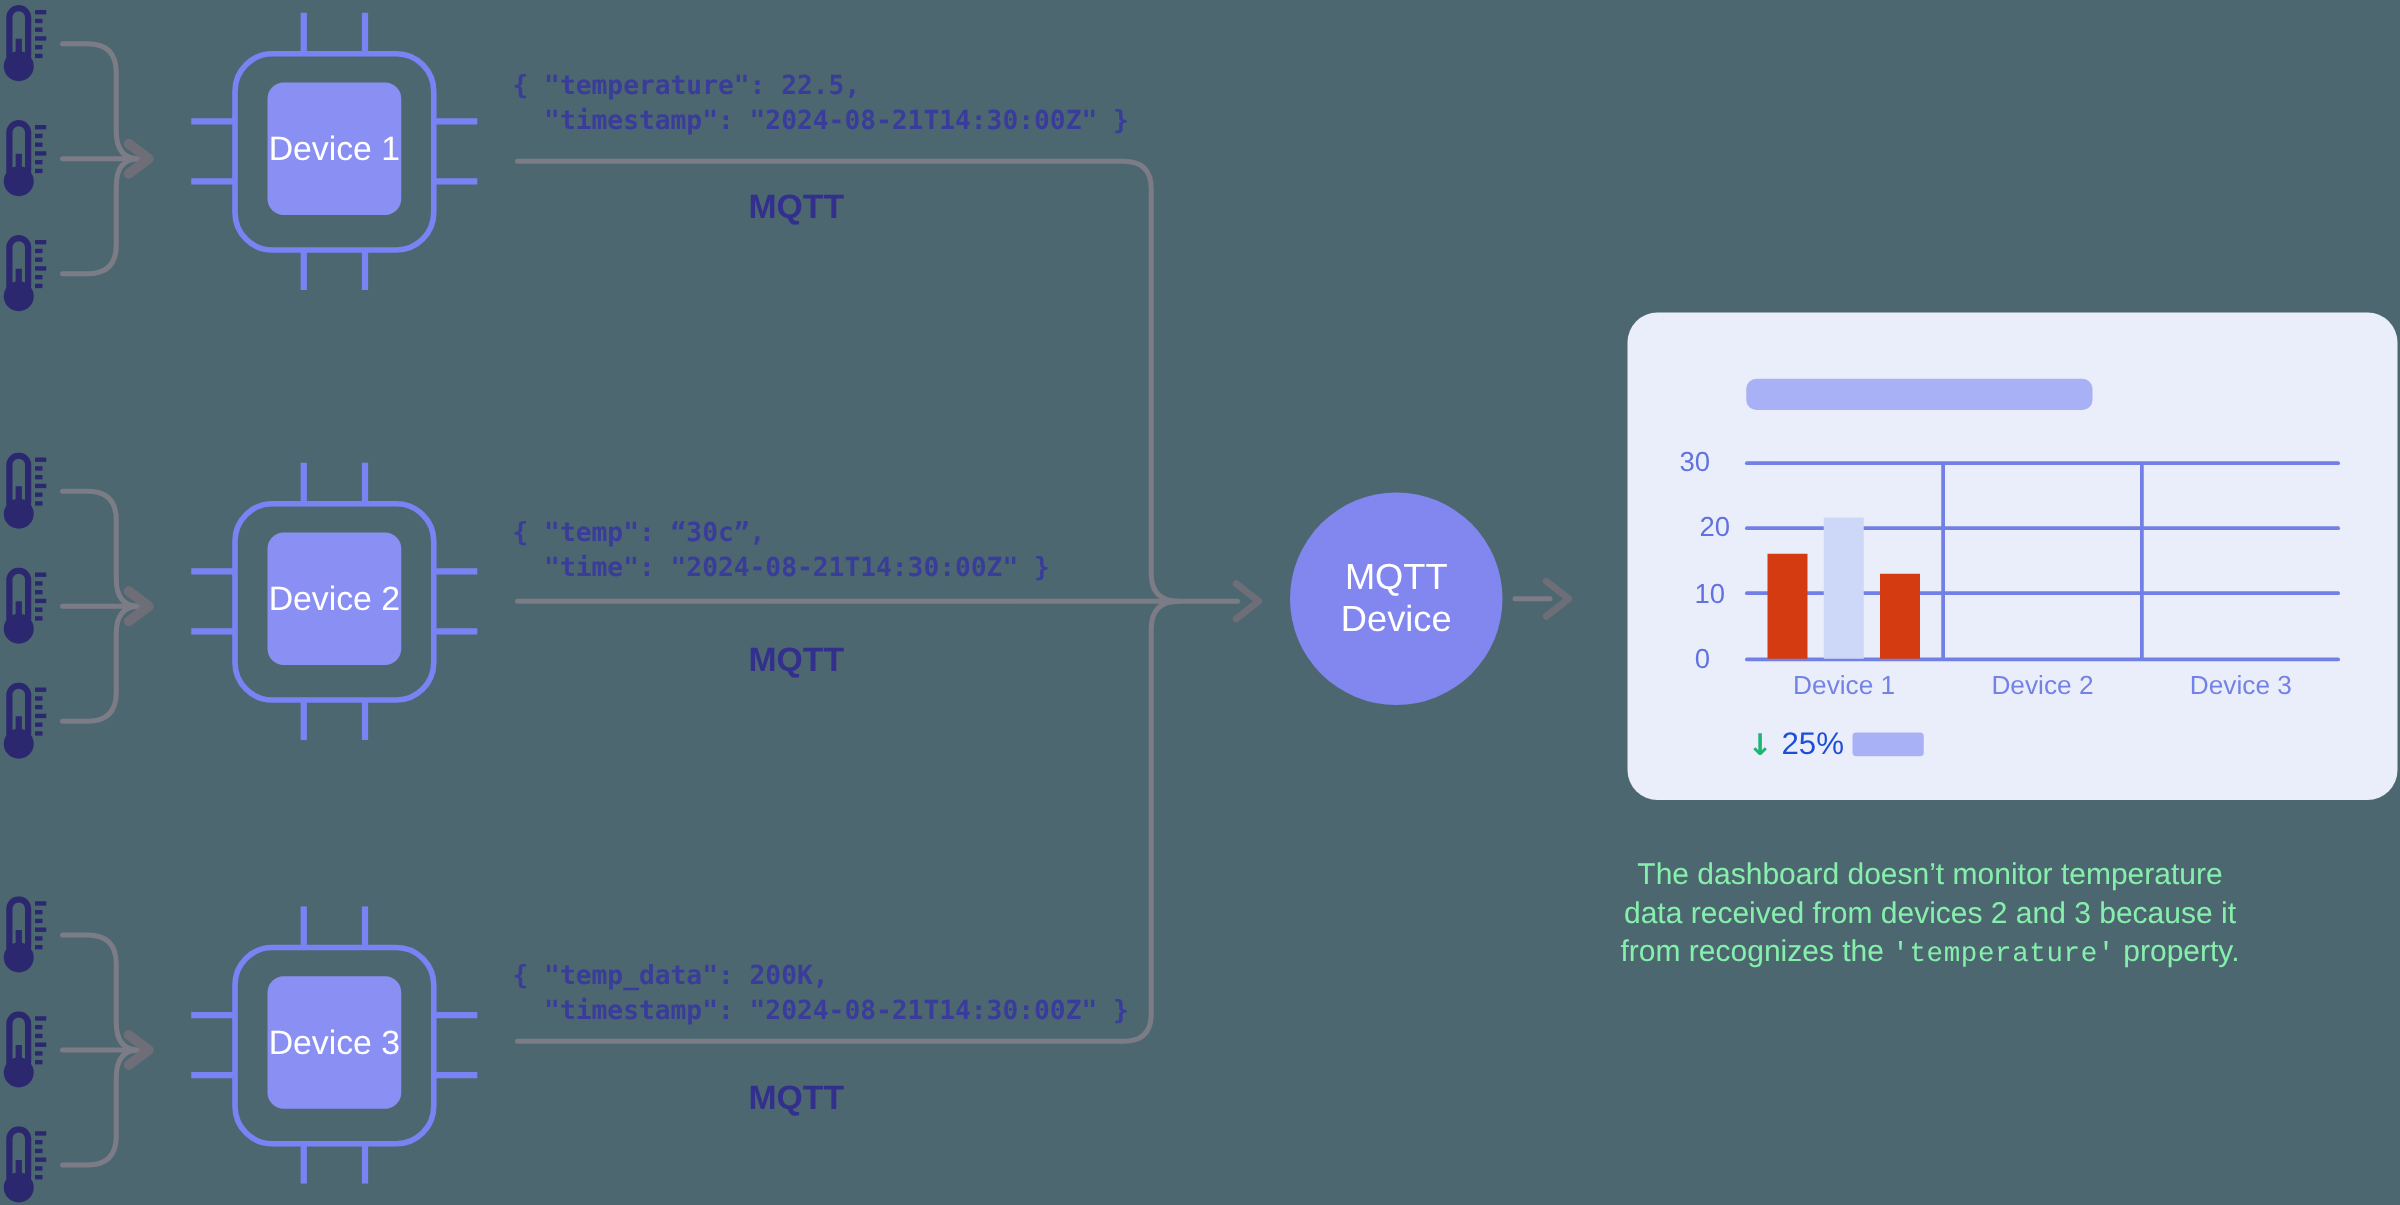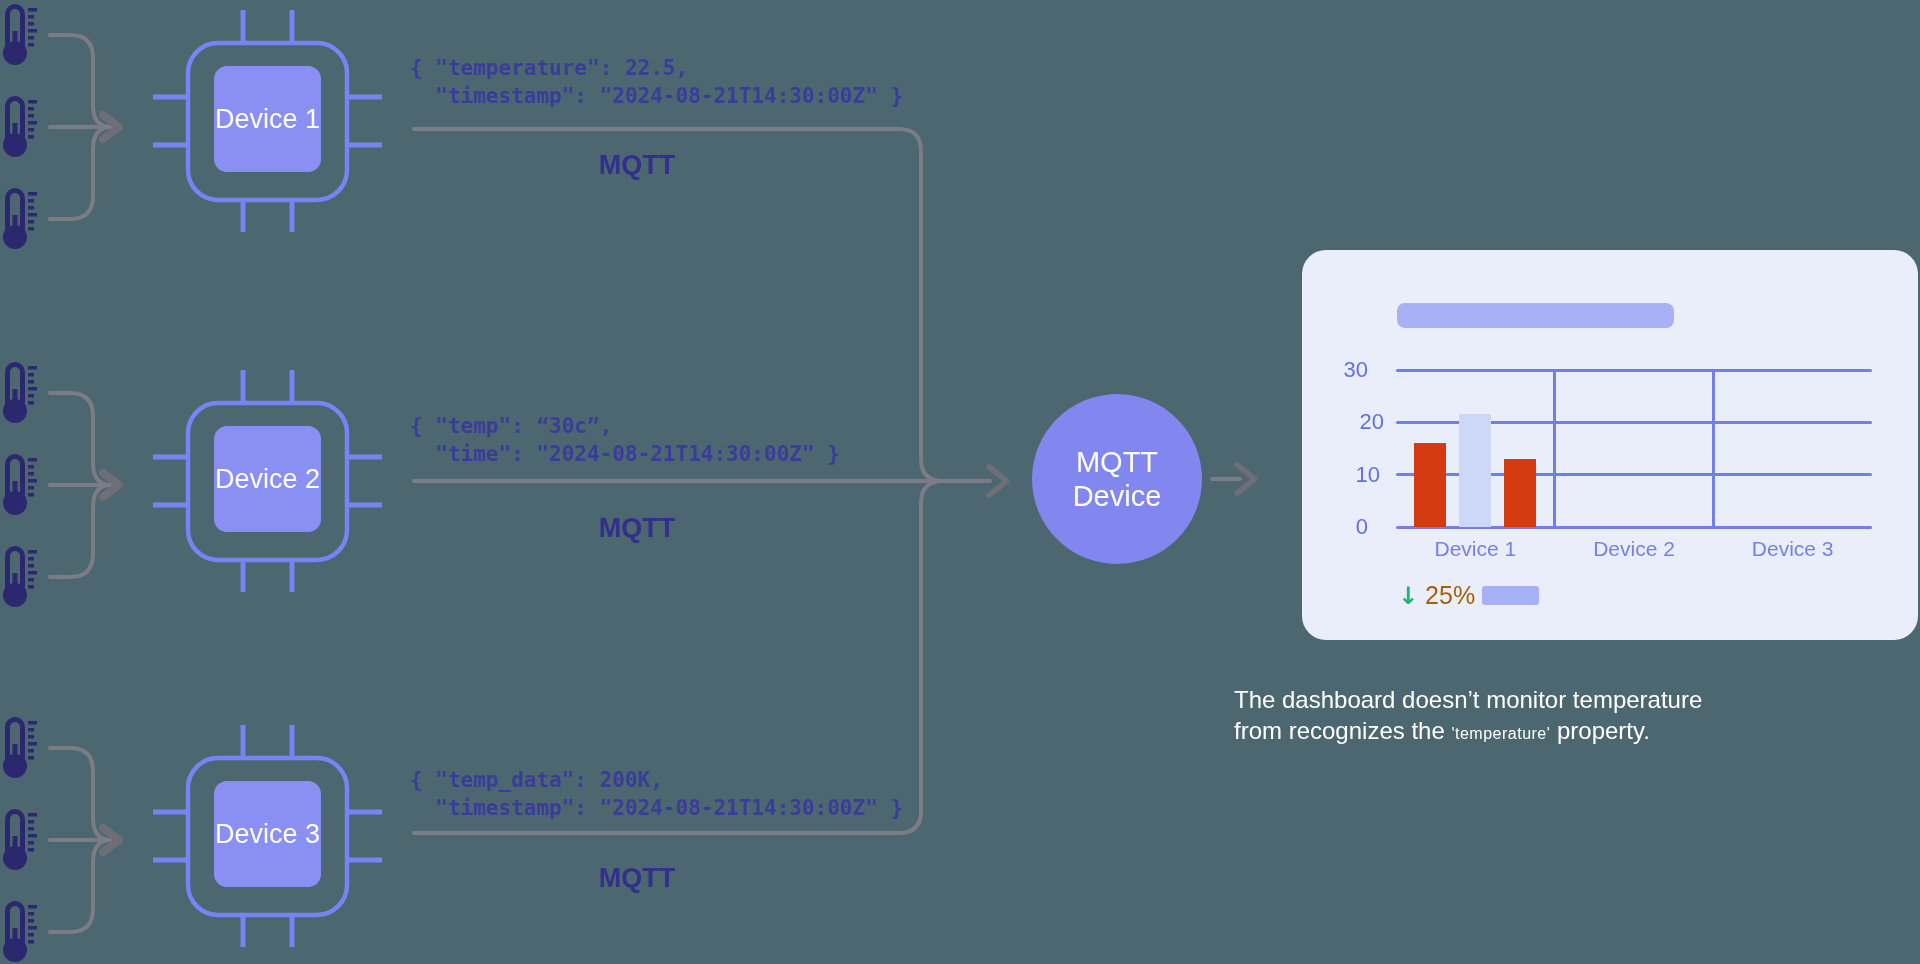"25%" .pct { color: #a16207 -> #1d4ed8 }
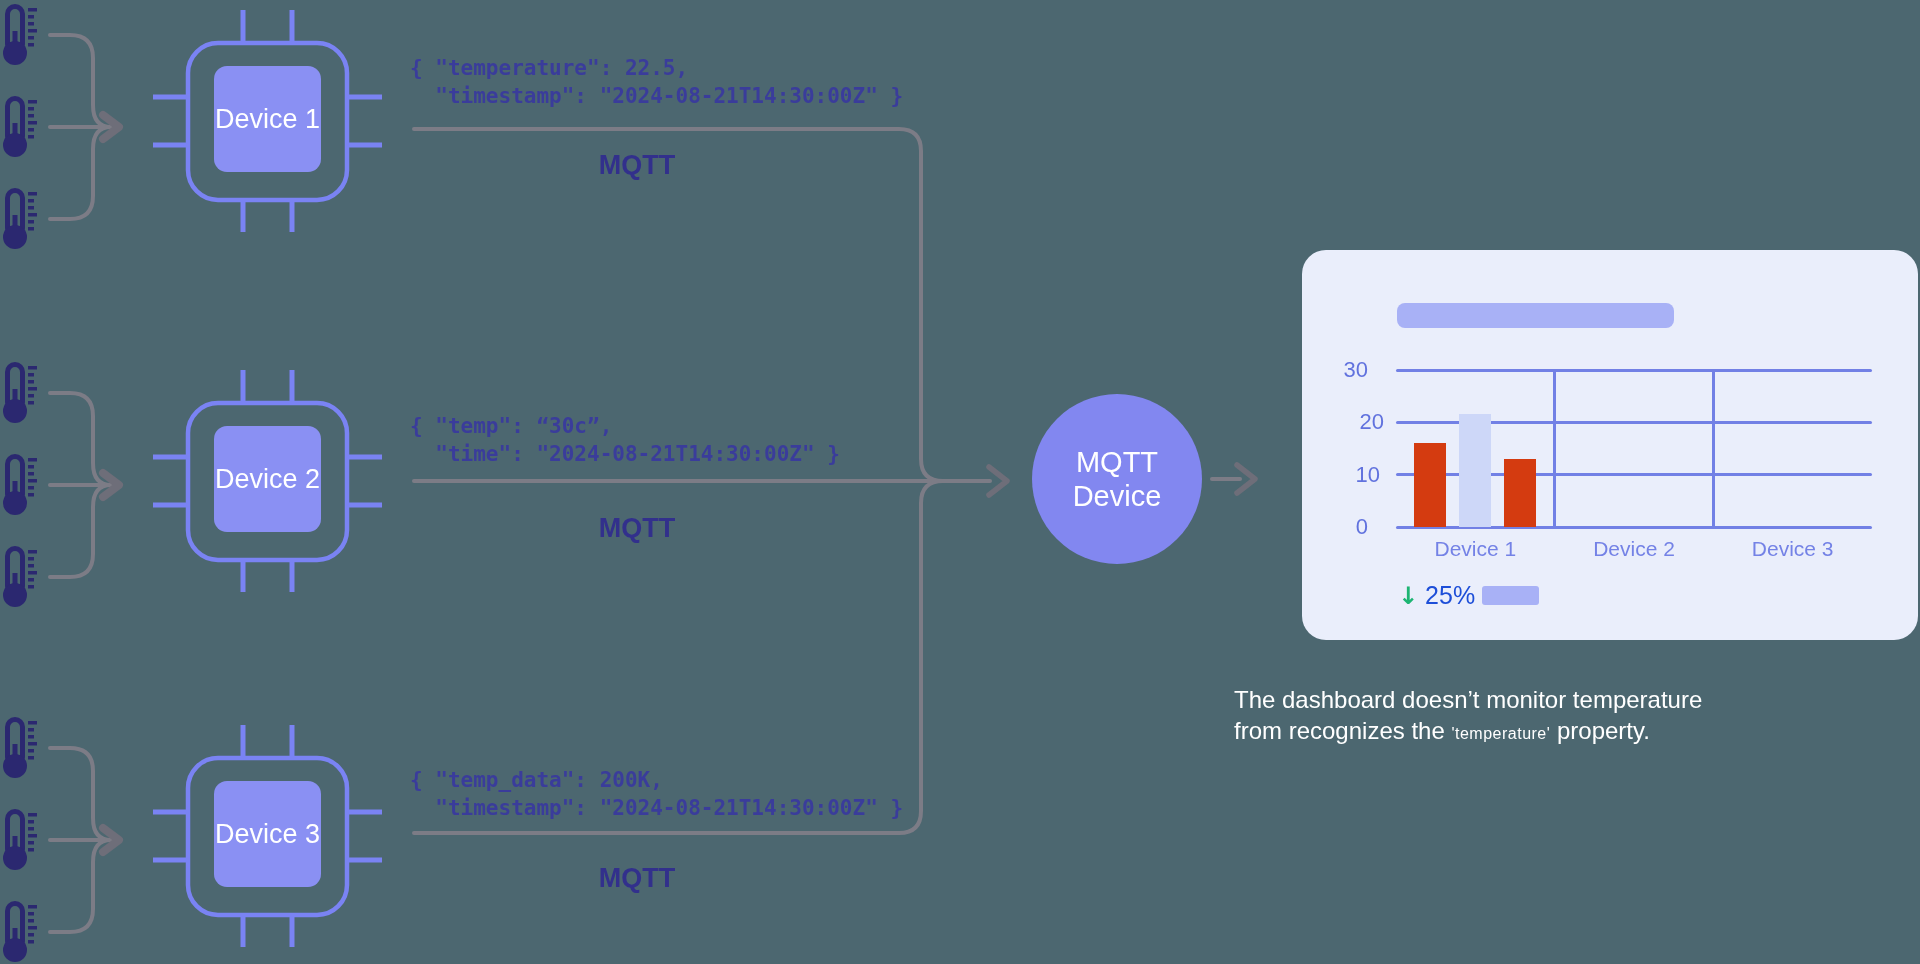"The dashboard doesn’t monitor" .caption { color: #ffffff -> #86efac; text-align: none -> center }
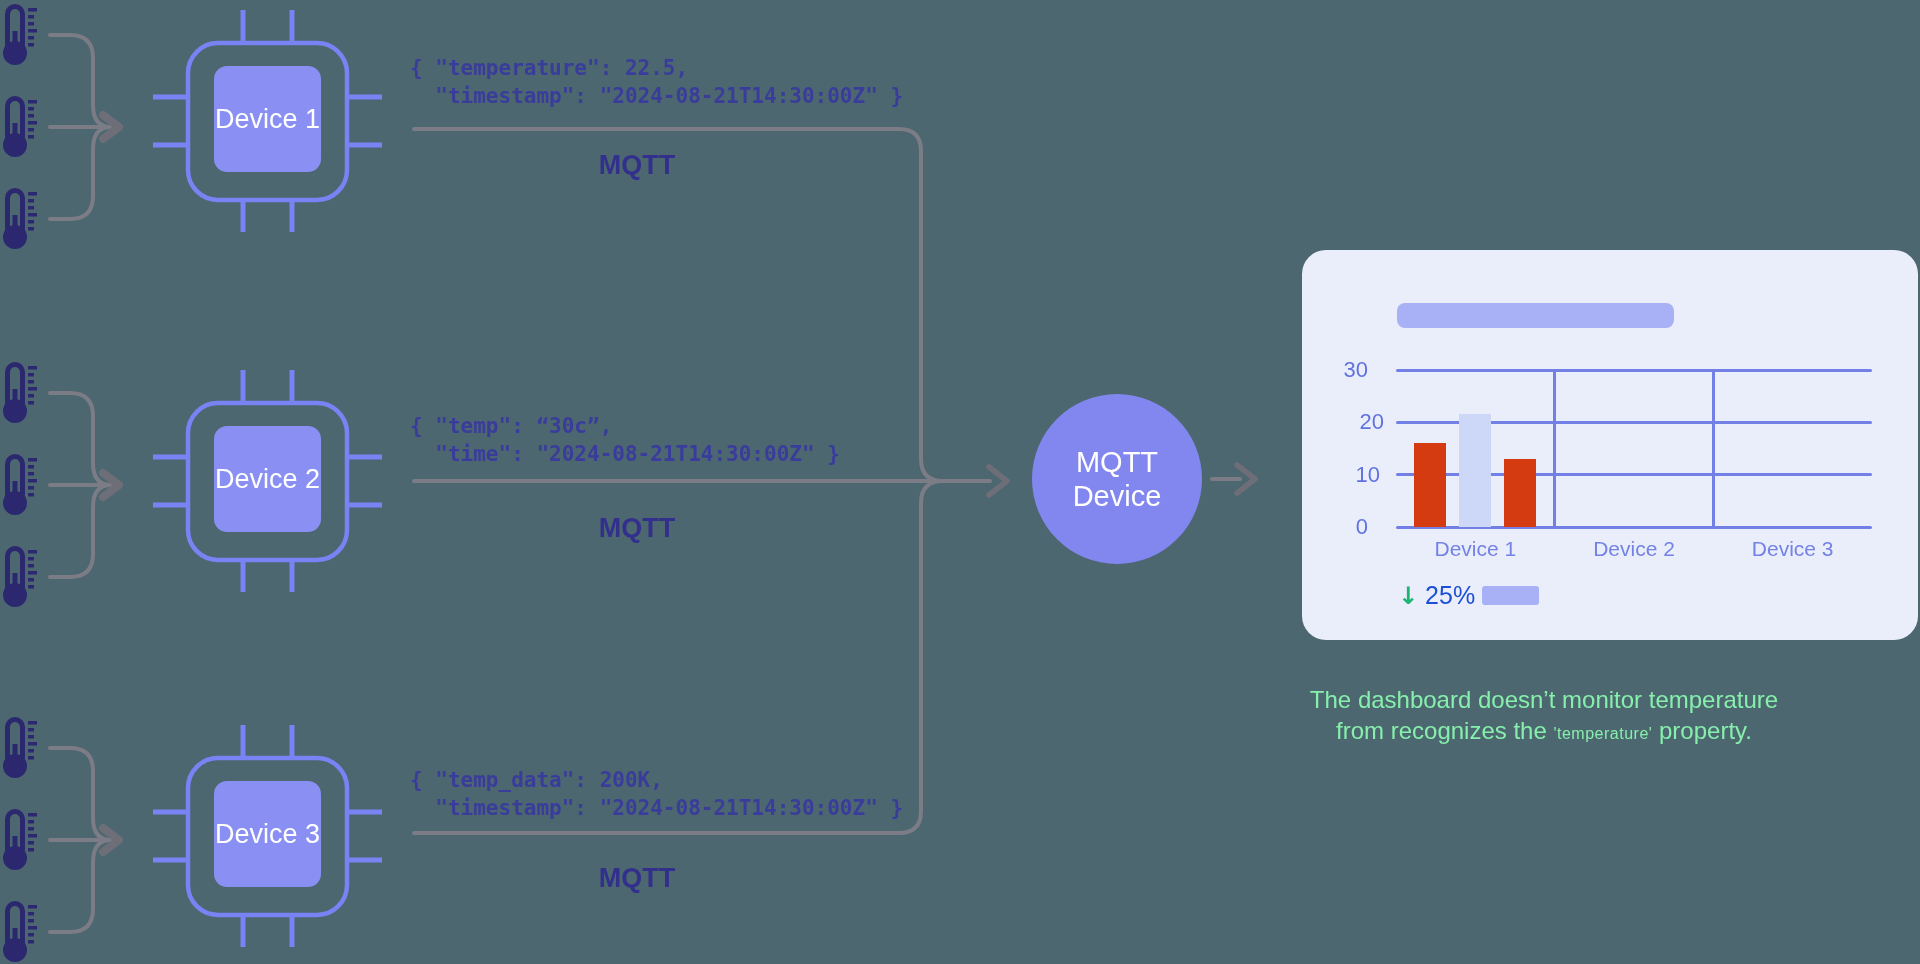"data received from devices 2" div { html: none -> <div>data received from devices 2 and 3 because it</div> }
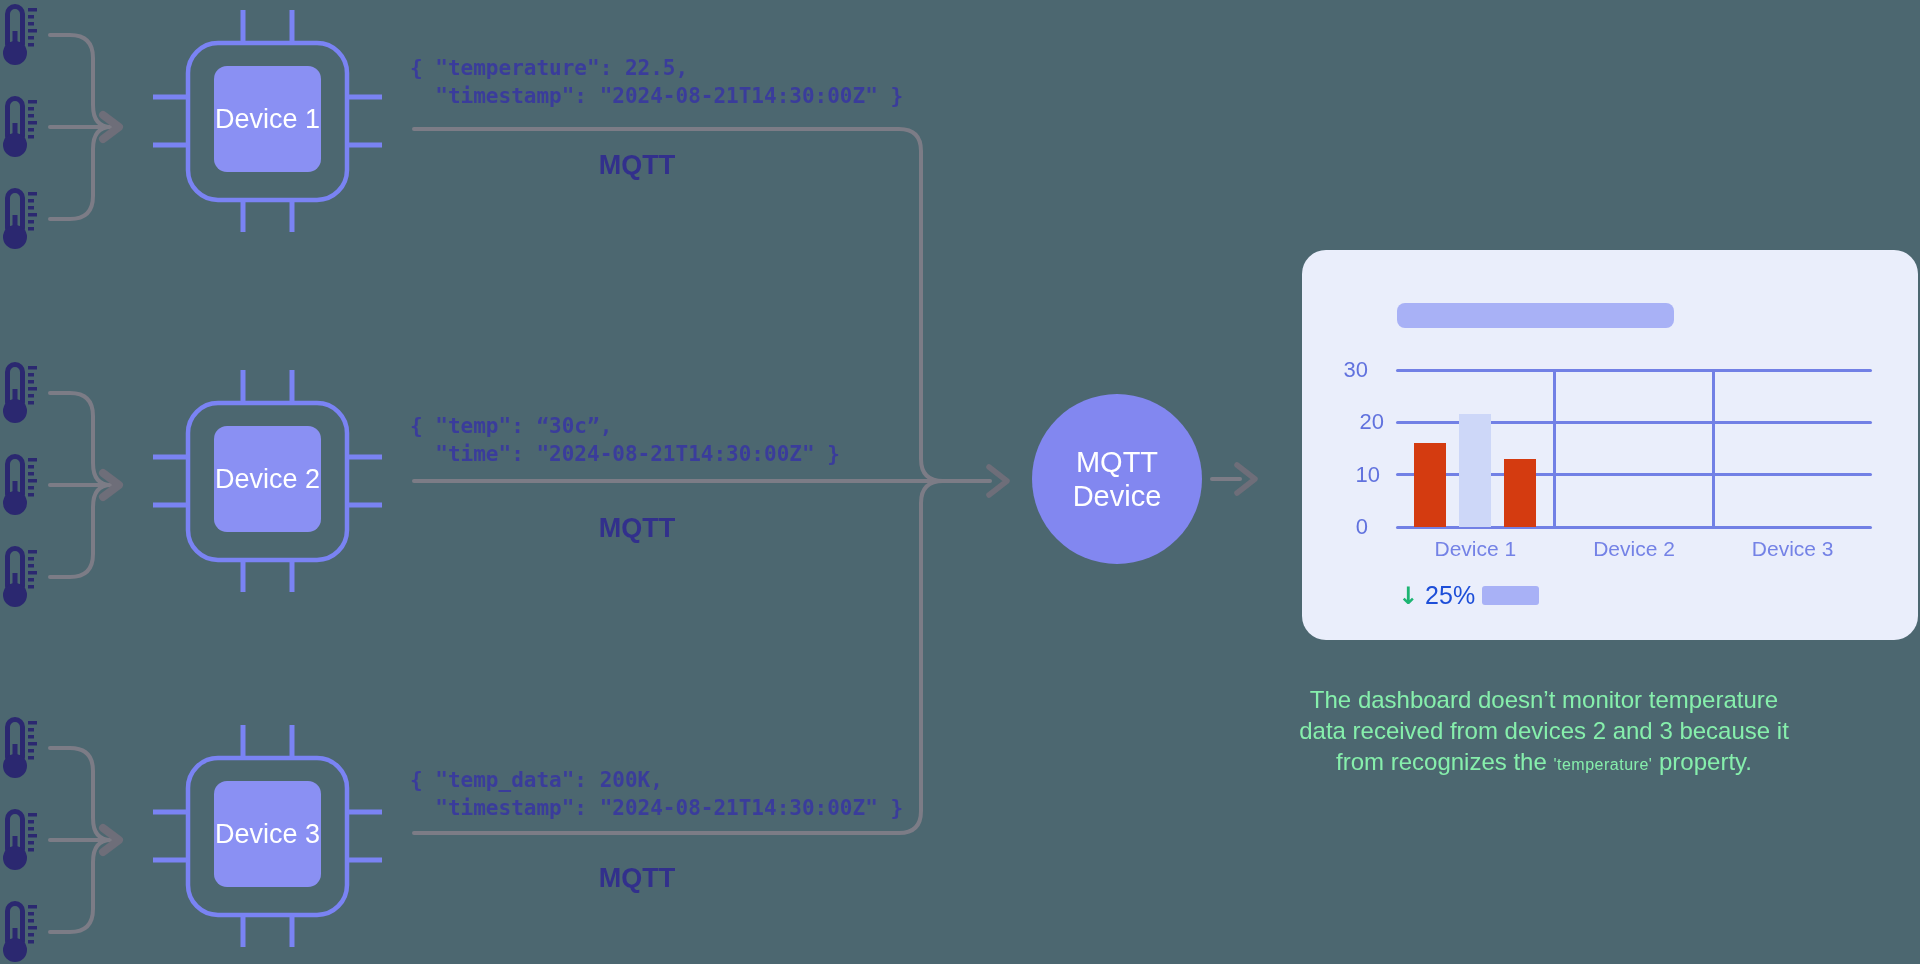"'temperature'" .caption .code { font-family: Liberation Sans, sans-serif -> Liberation Mono, monospace; font-size: 16px -> 22px }
